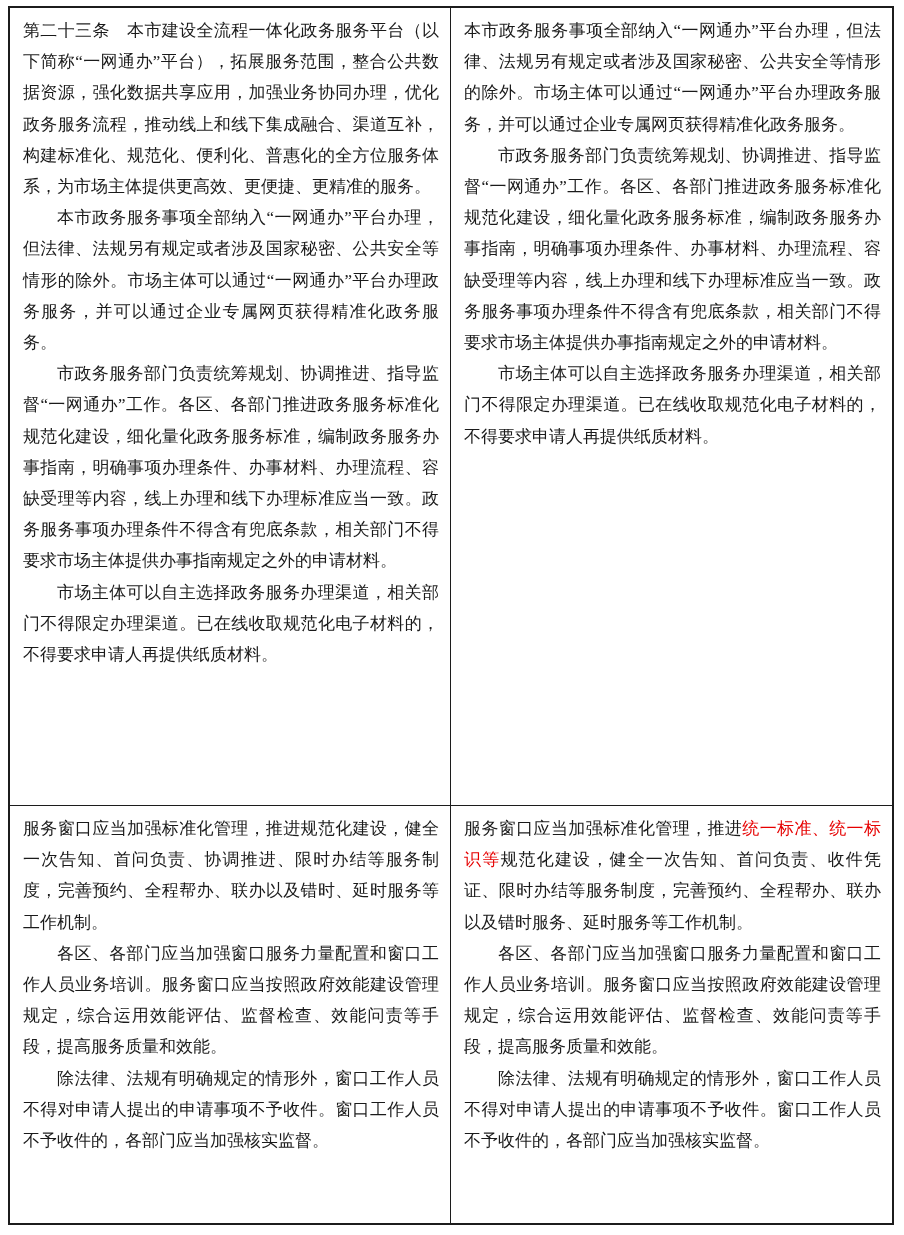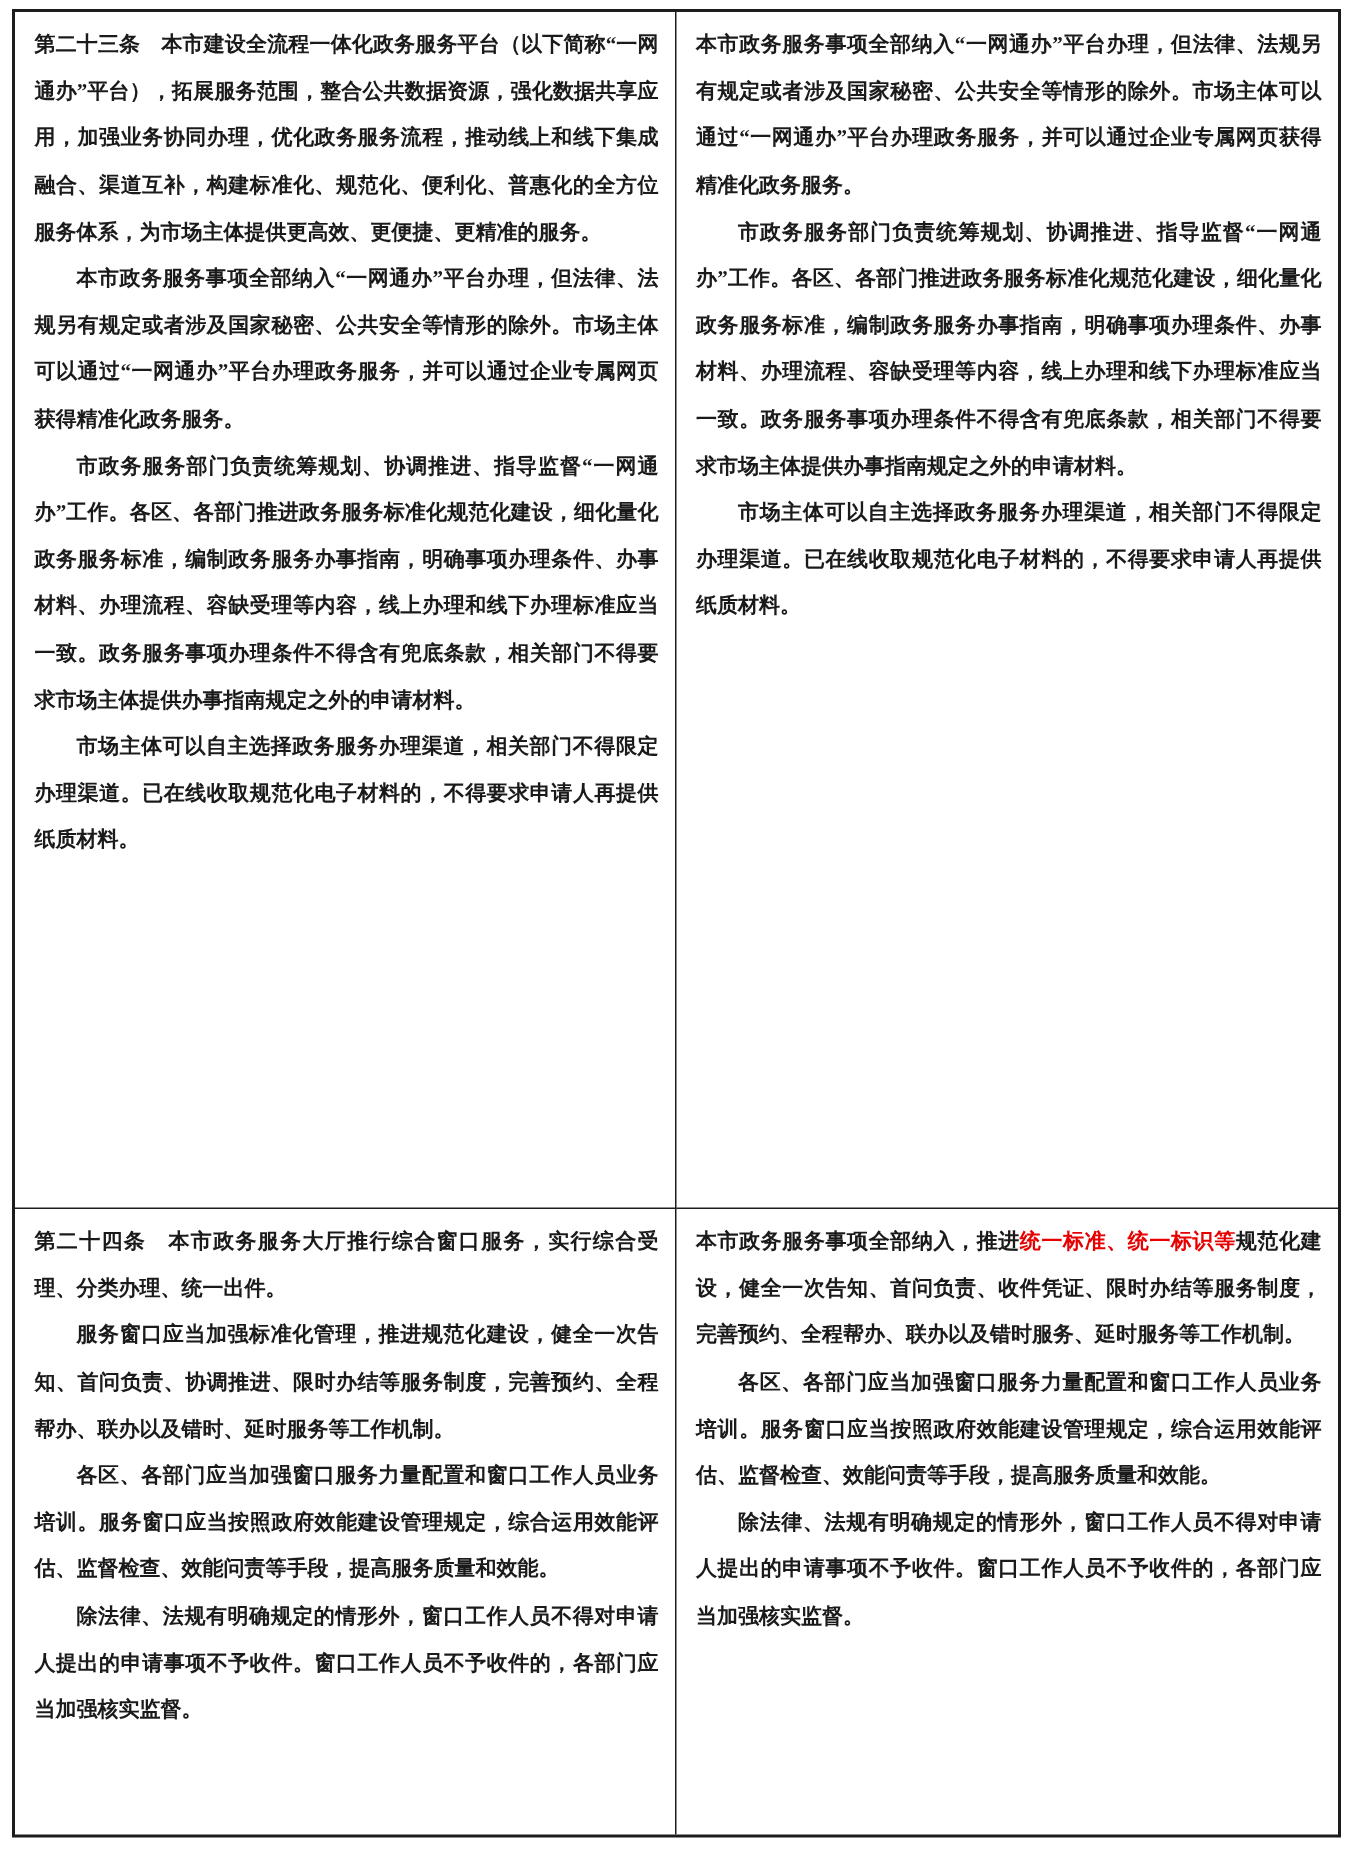"第二十三条" .cell { font-size: 14px -> 17px; font-weight: bold -> none }
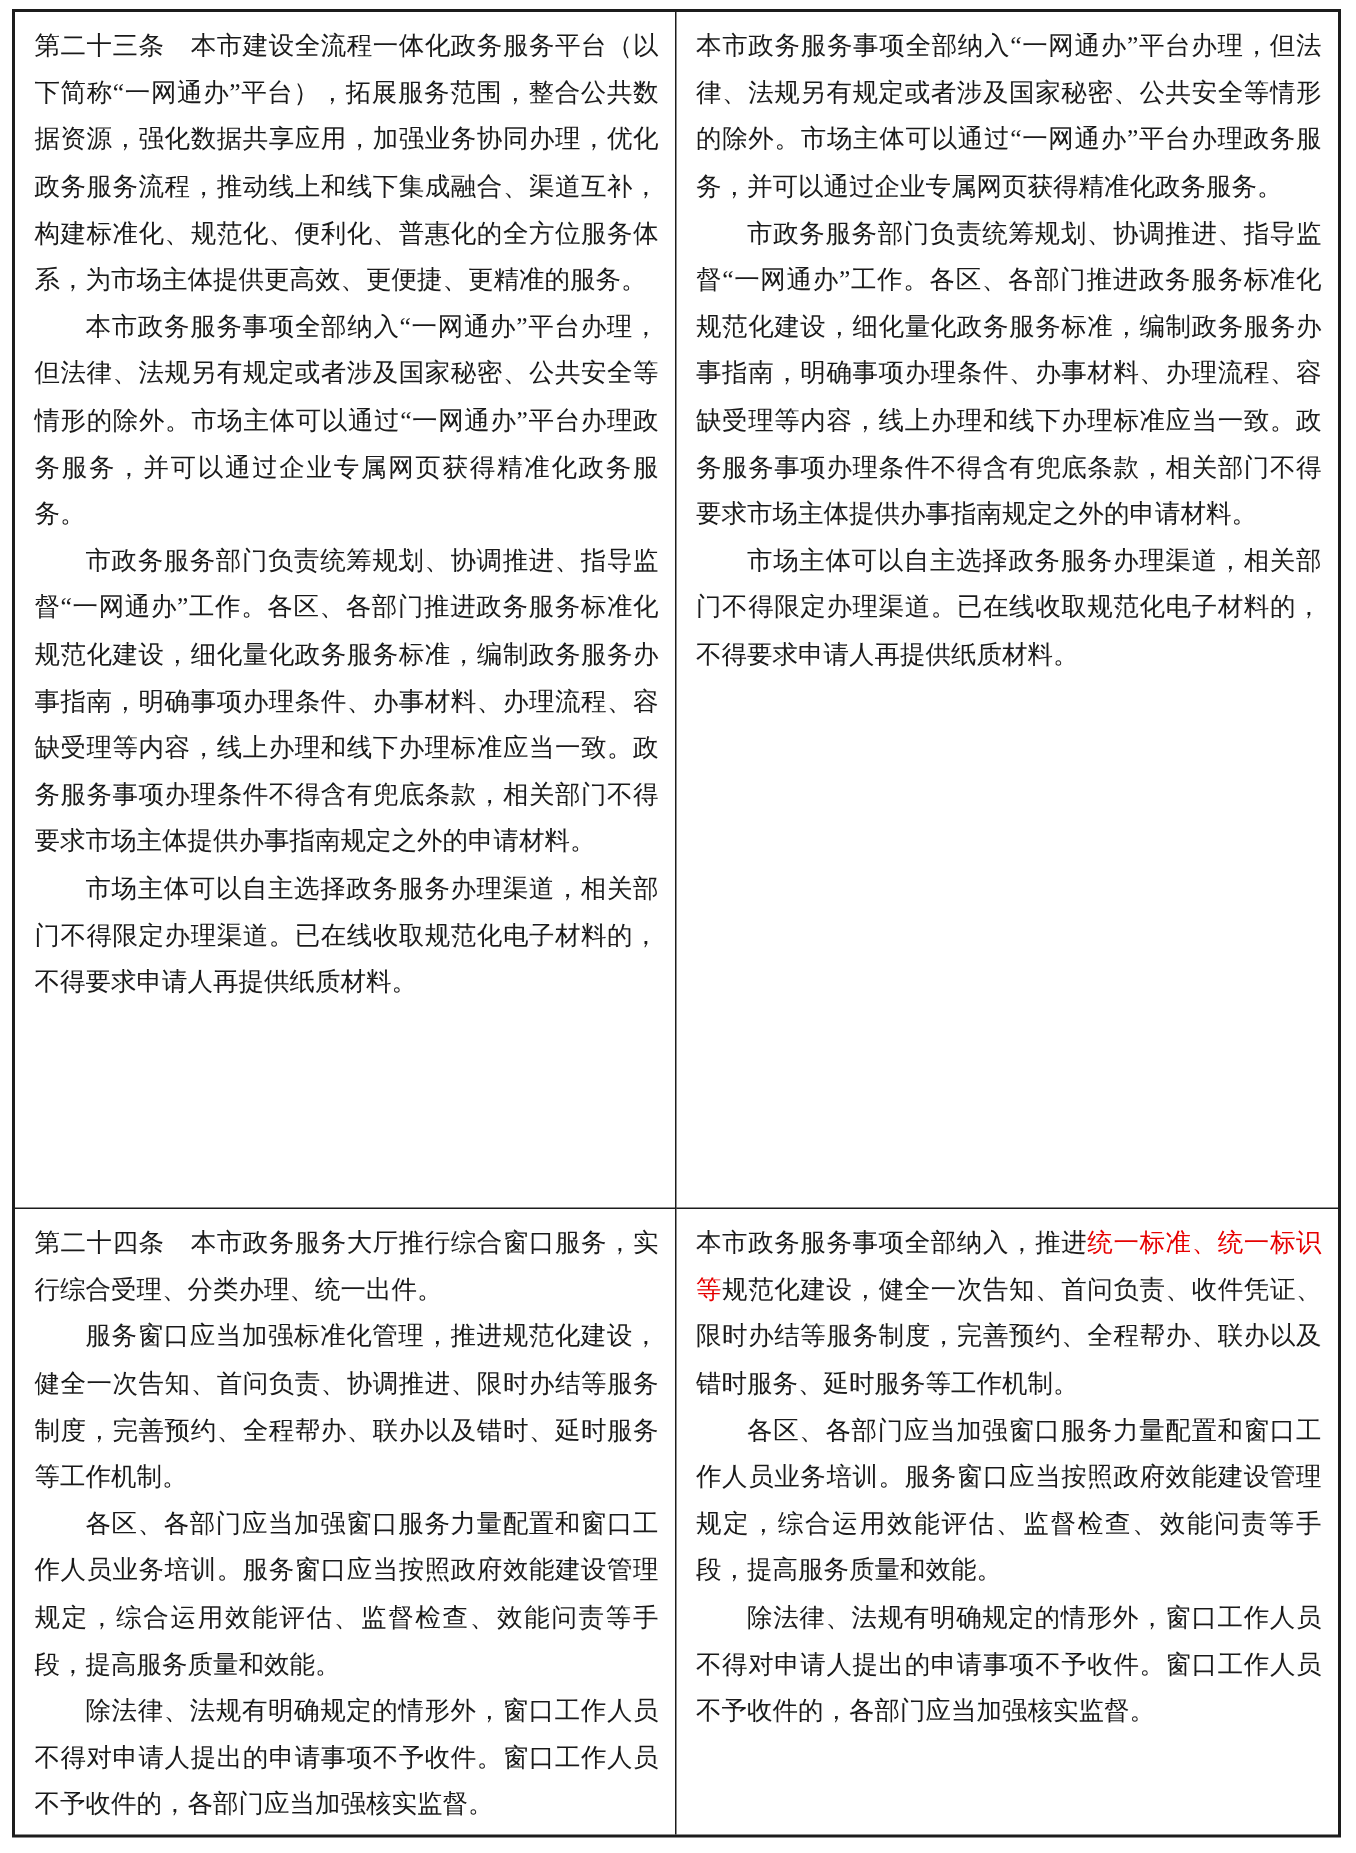"第二十四条 本市政务服务大厅推行综合窗口服务，实行综合受理、分类办理、统一出件。" p { html: <p><span>第二十四条 本市政务服务大厅推行综合窗口服务，实行综合受理、分类办理、统一出件。</span></p> -> none }
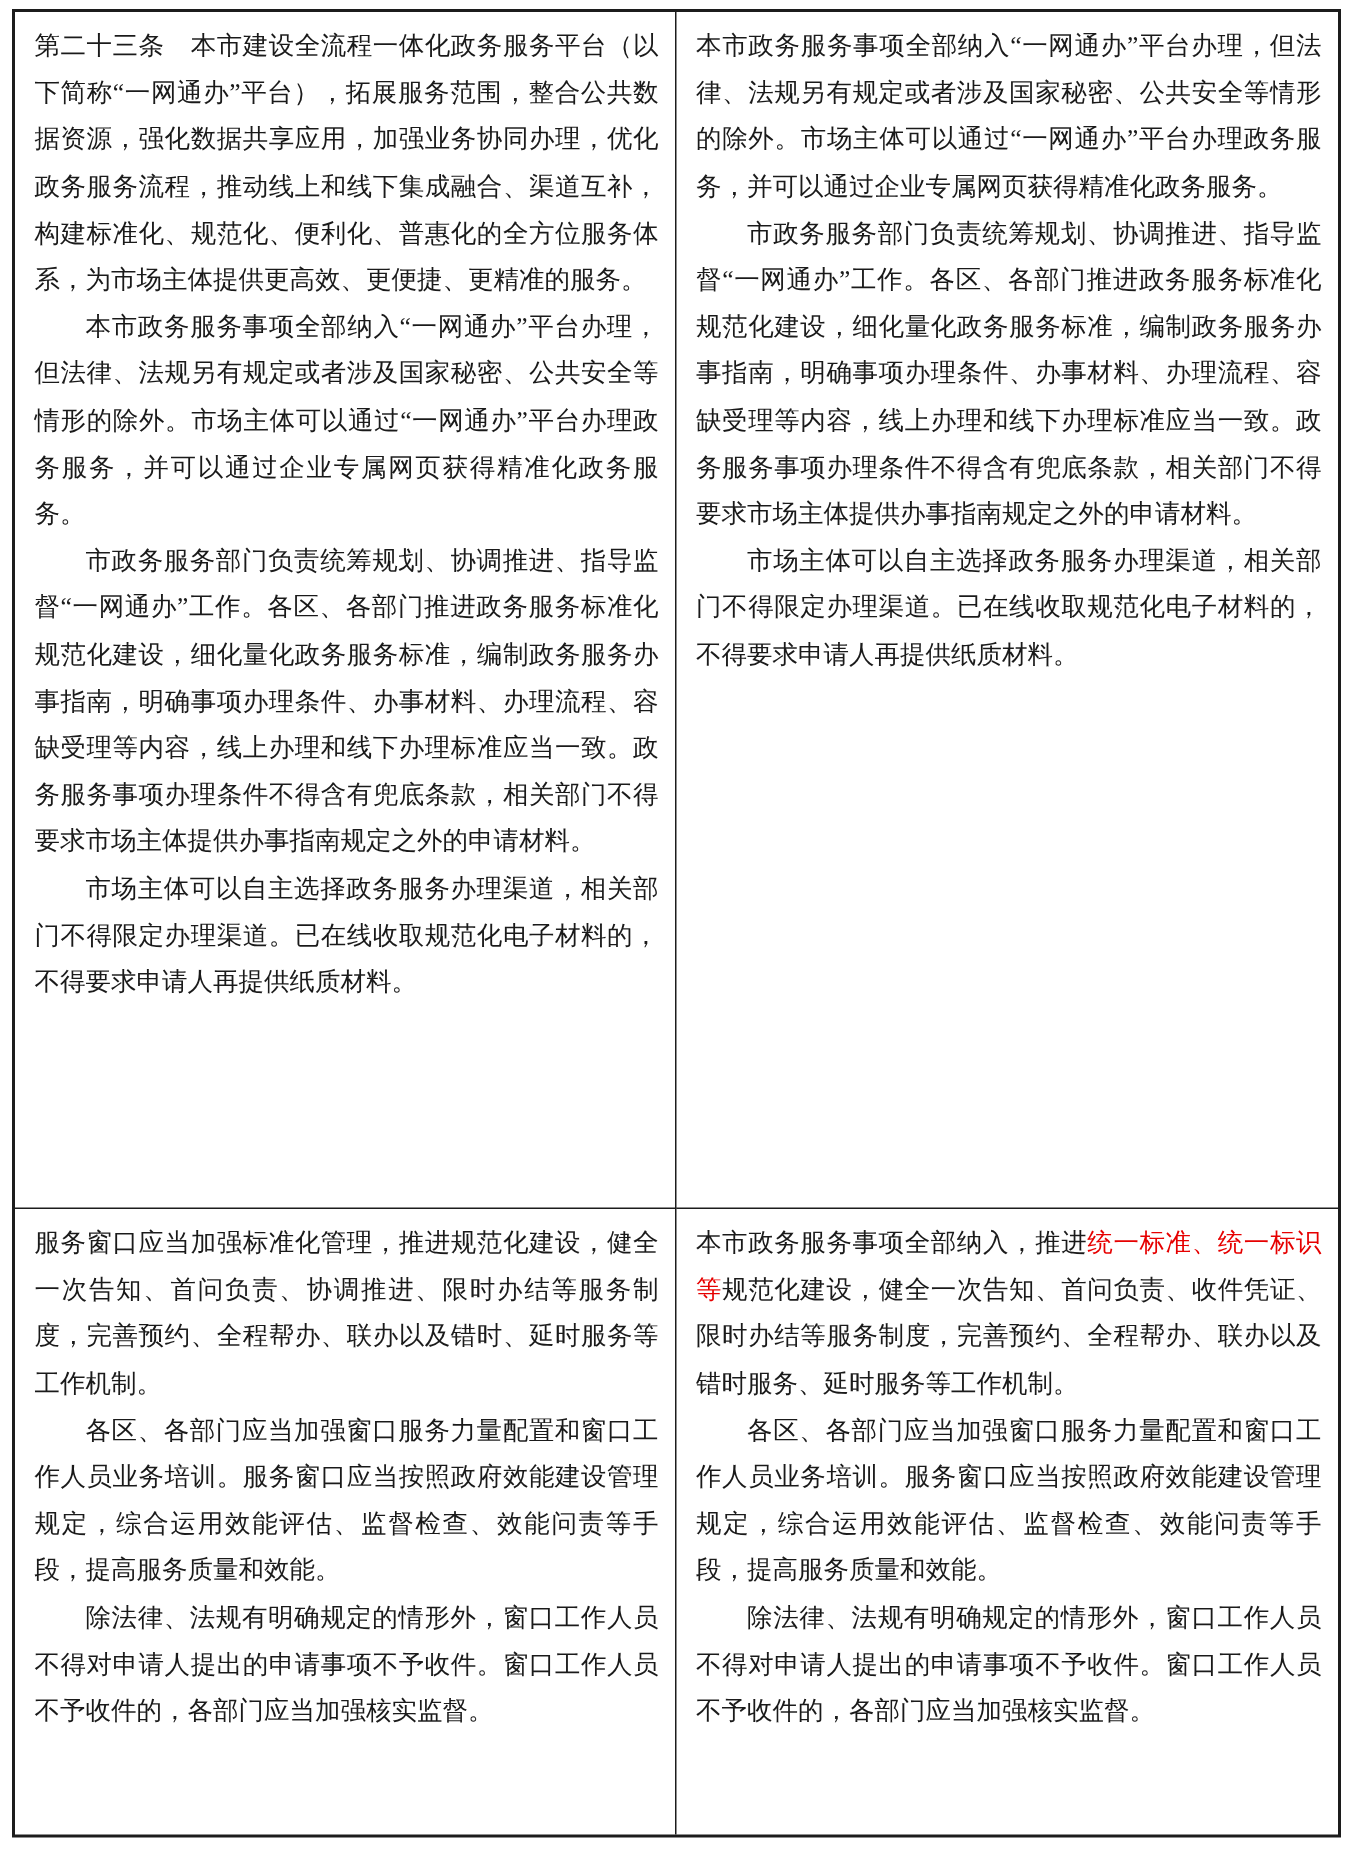"本市政务服务事项全部纳入，推进" span { text: 本市政务服务事项全部纳入 -> 服务窗口应当加强标准化管理 }
